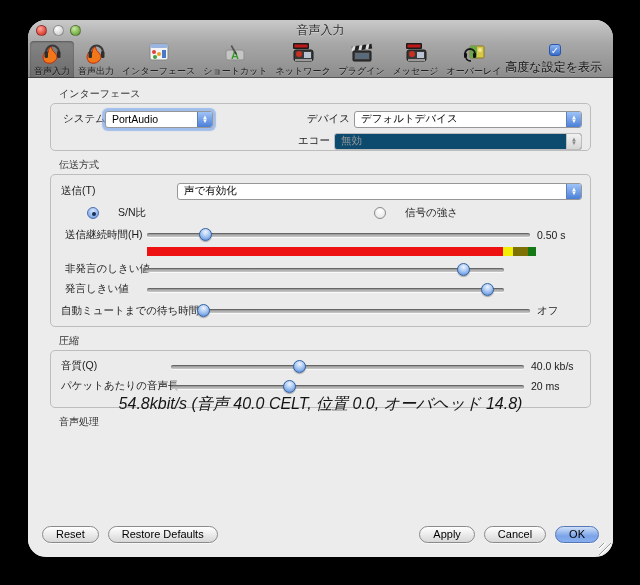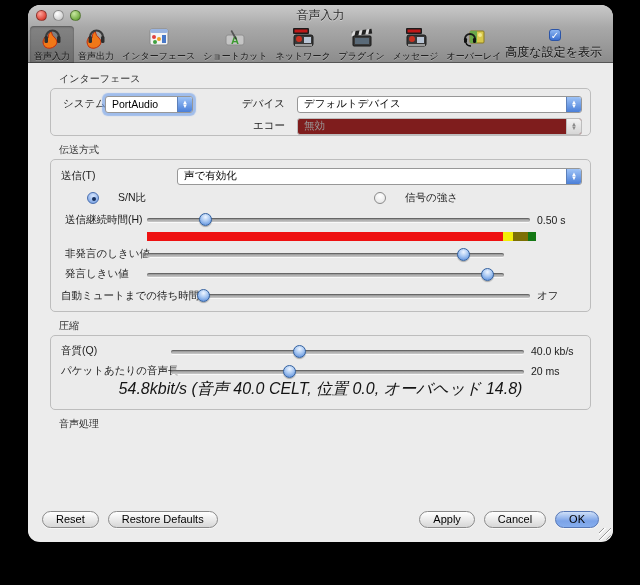"音声入力" #window { border-radius: 12px -> 18px; top: 5px -> 20px }
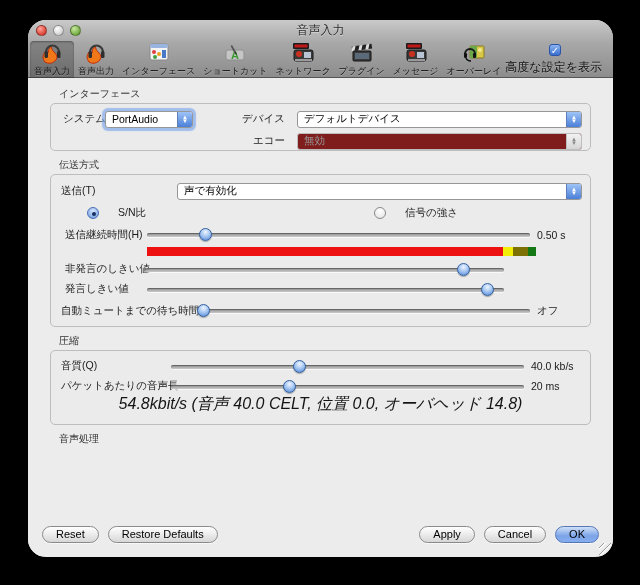"PortAudio" .combo-sys { width: 88px -> 108px }
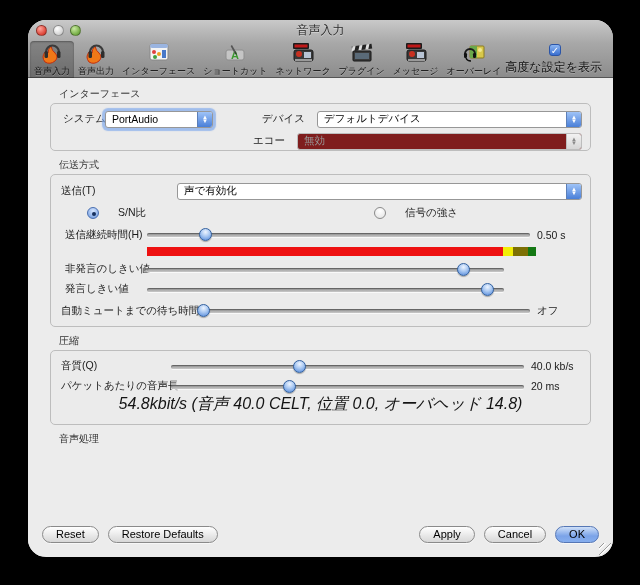"デバイス" .w-dev { margin-left: none -> 37px; padding-right: 12px -> 4px }
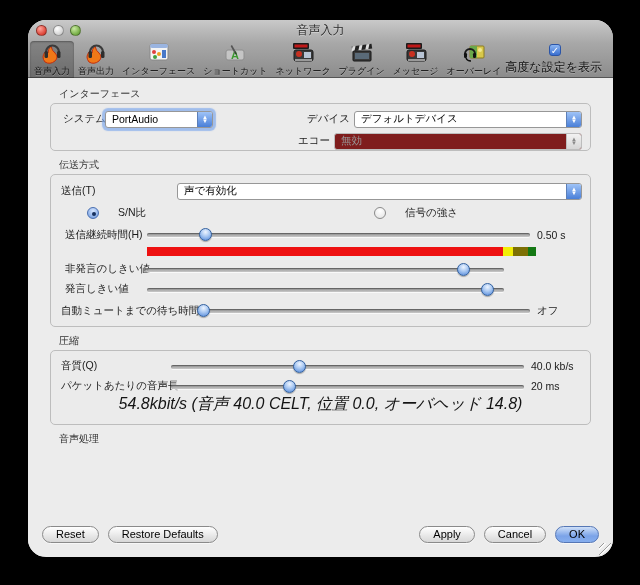"無効" .combo.disabled { background: #7f1d1d -> #0c4a6e }
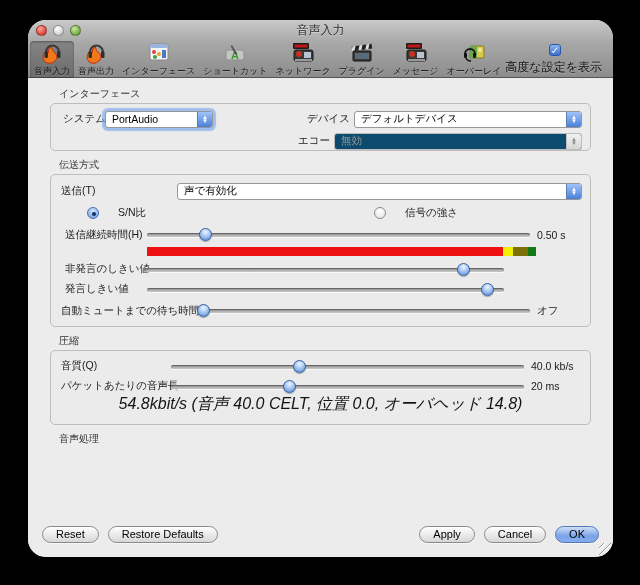"音質(Q)" div.groupbox { height: 75px -> 58px }
